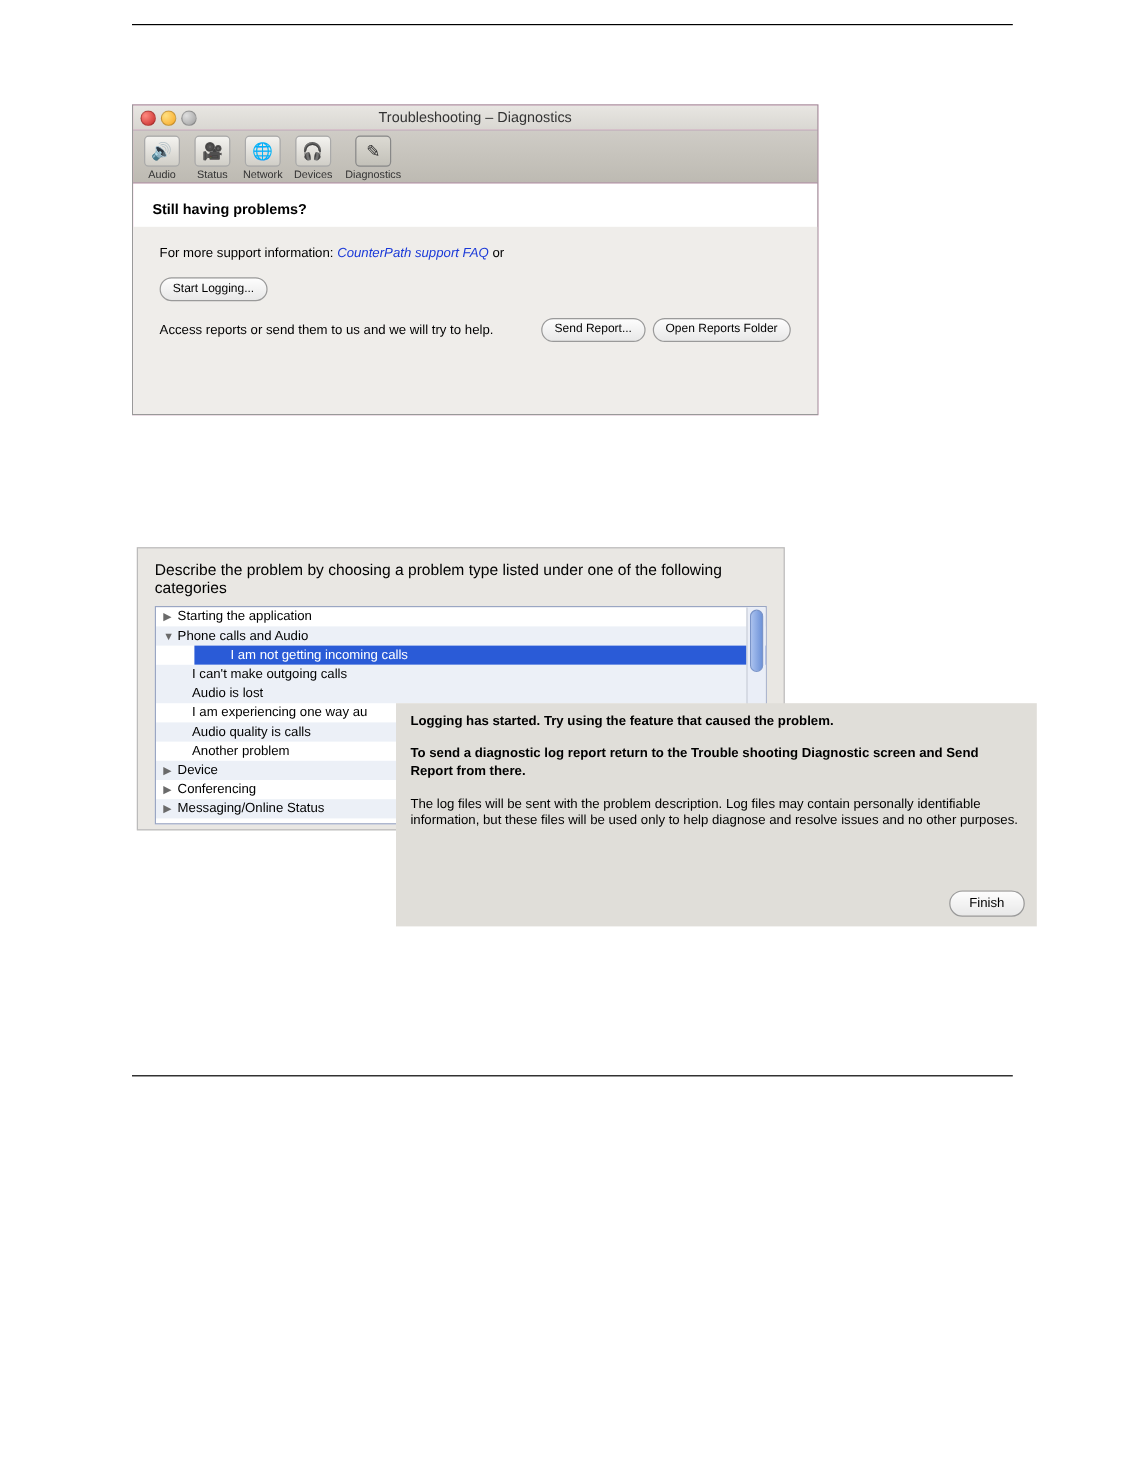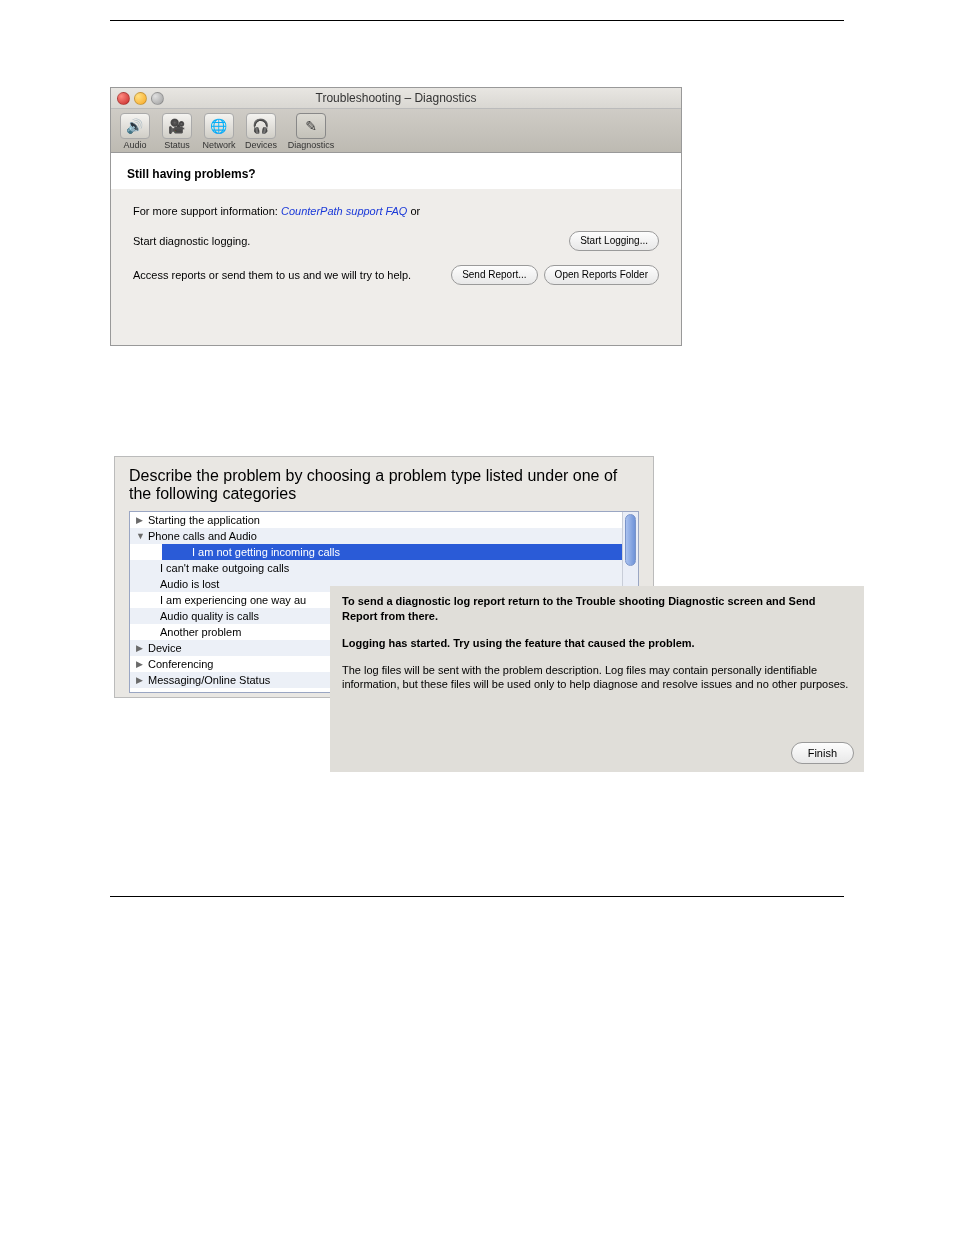"Start diagnostic logging." div.text { html: <div>Start diagnostic logging.</div> -> none }
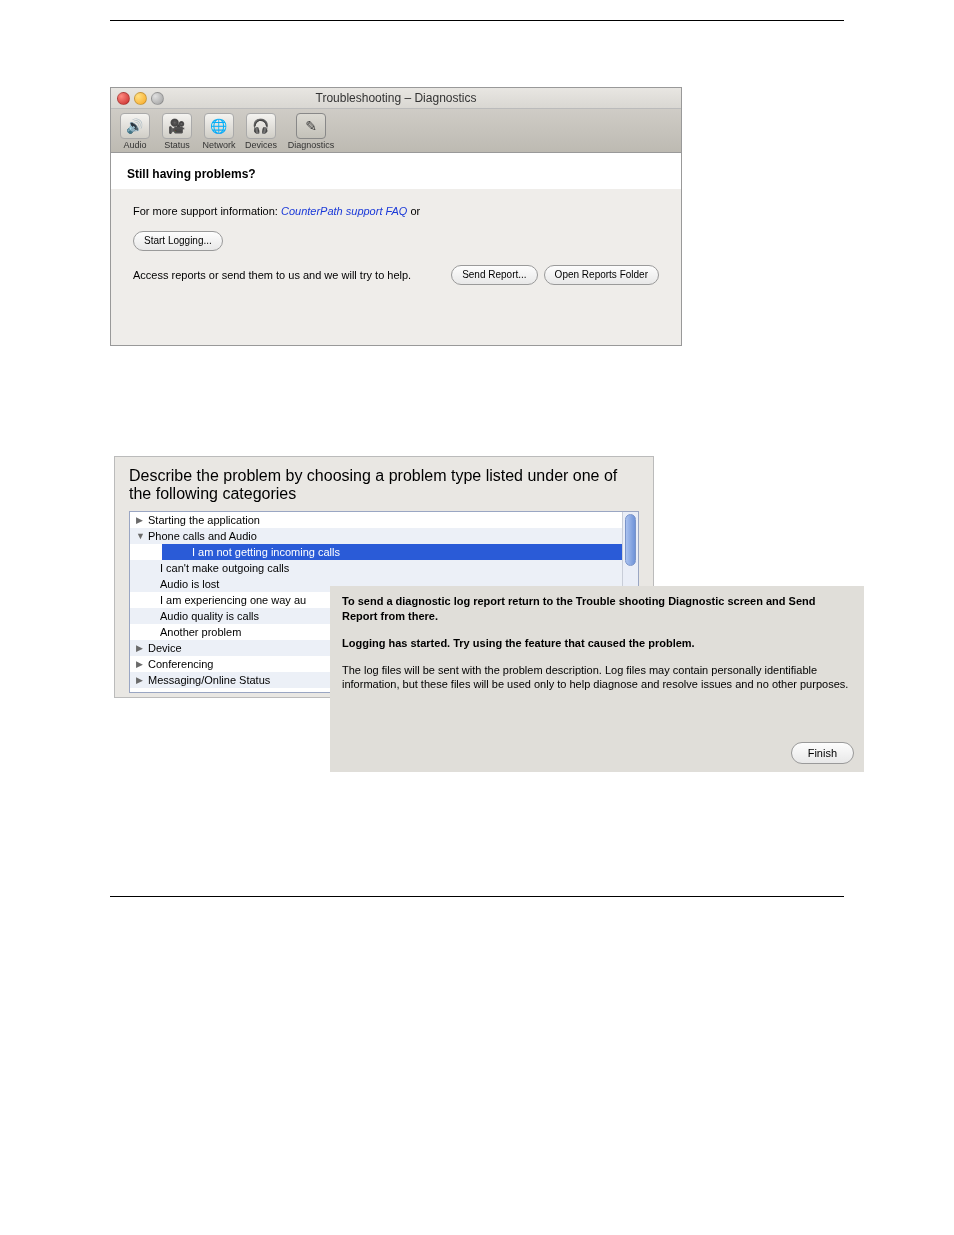"Describe the problem by choosing" .popup-instr { font-size: 16px -> 13px }
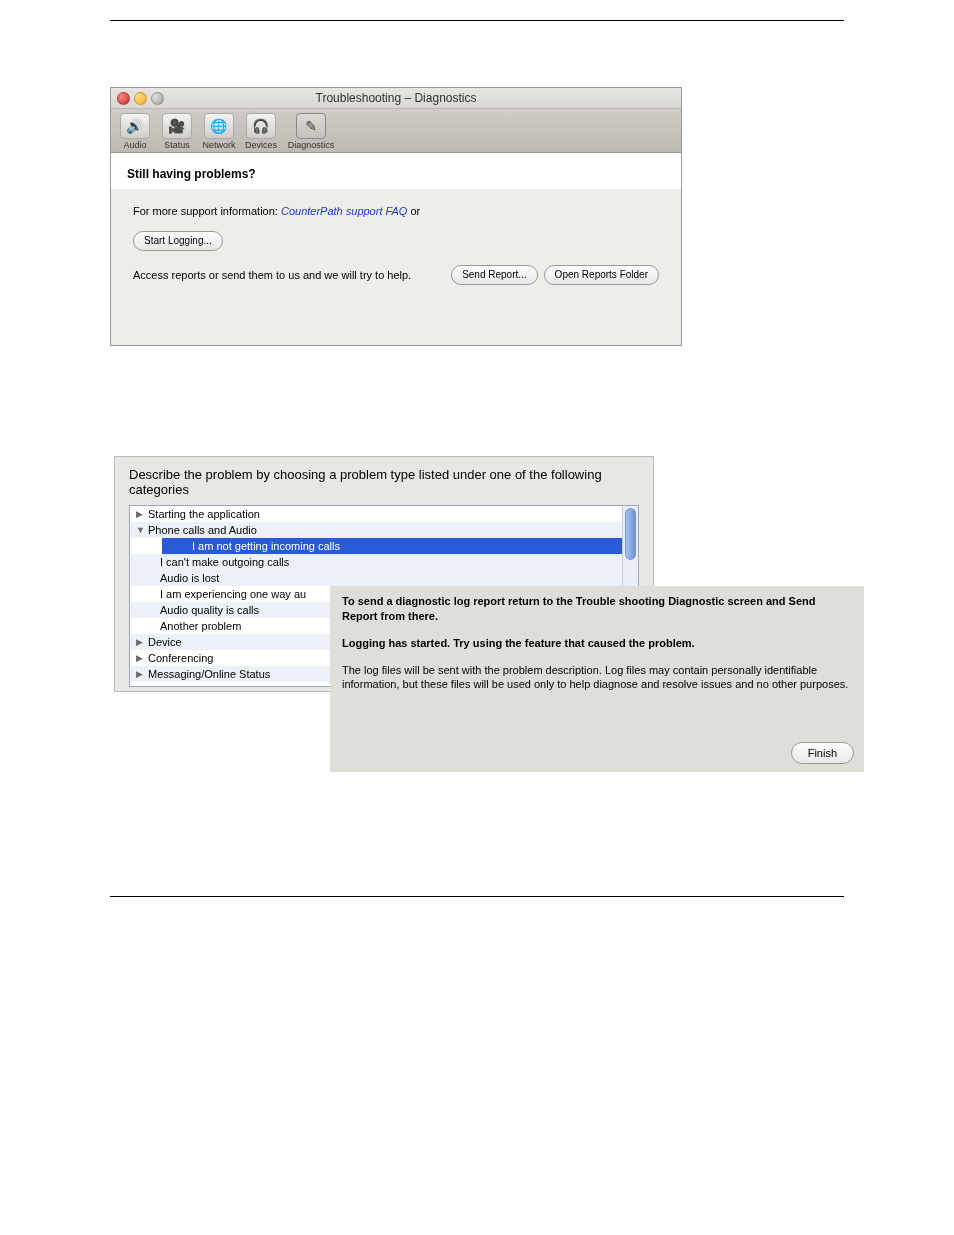"To send a diagnostic log" p.bold { order: before "Logging has started. Try using" -> after "Logging has started. Try using" }
